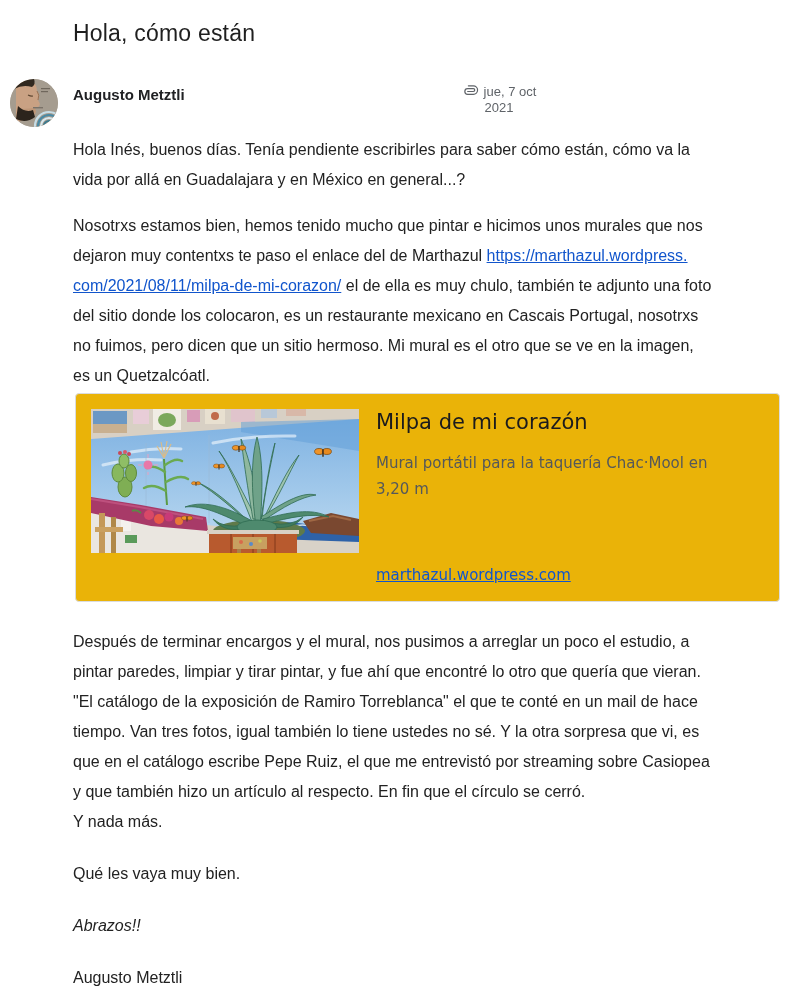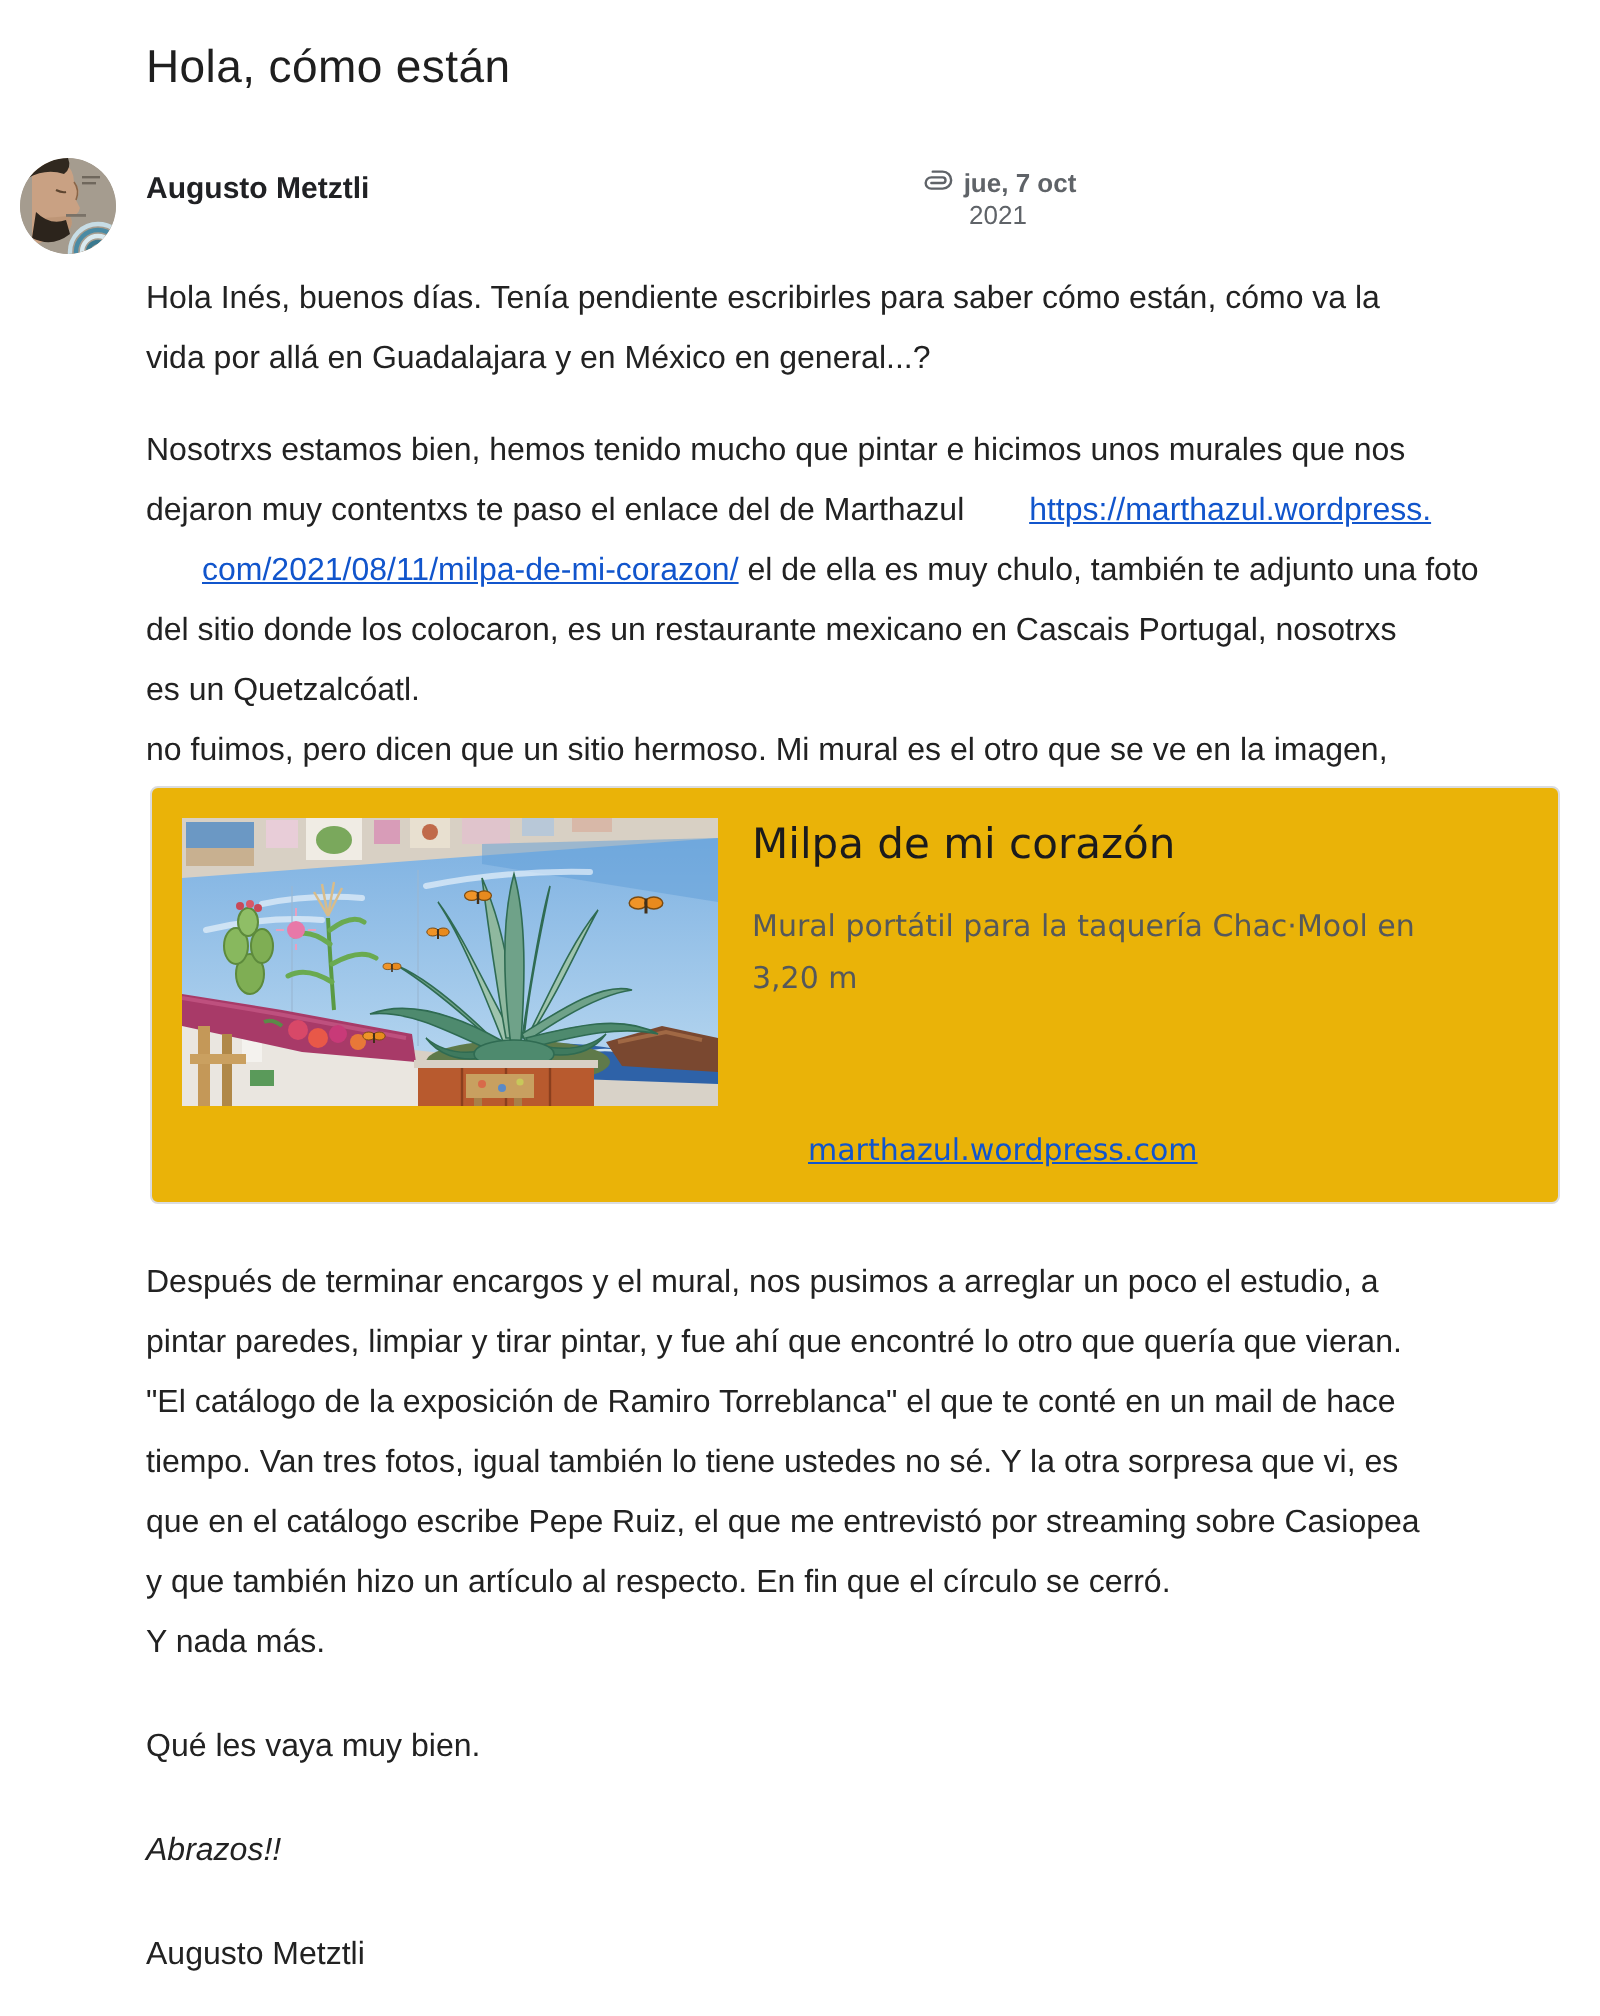"jue, 7 oct" .dateline1 { font-weight: bold -> none }
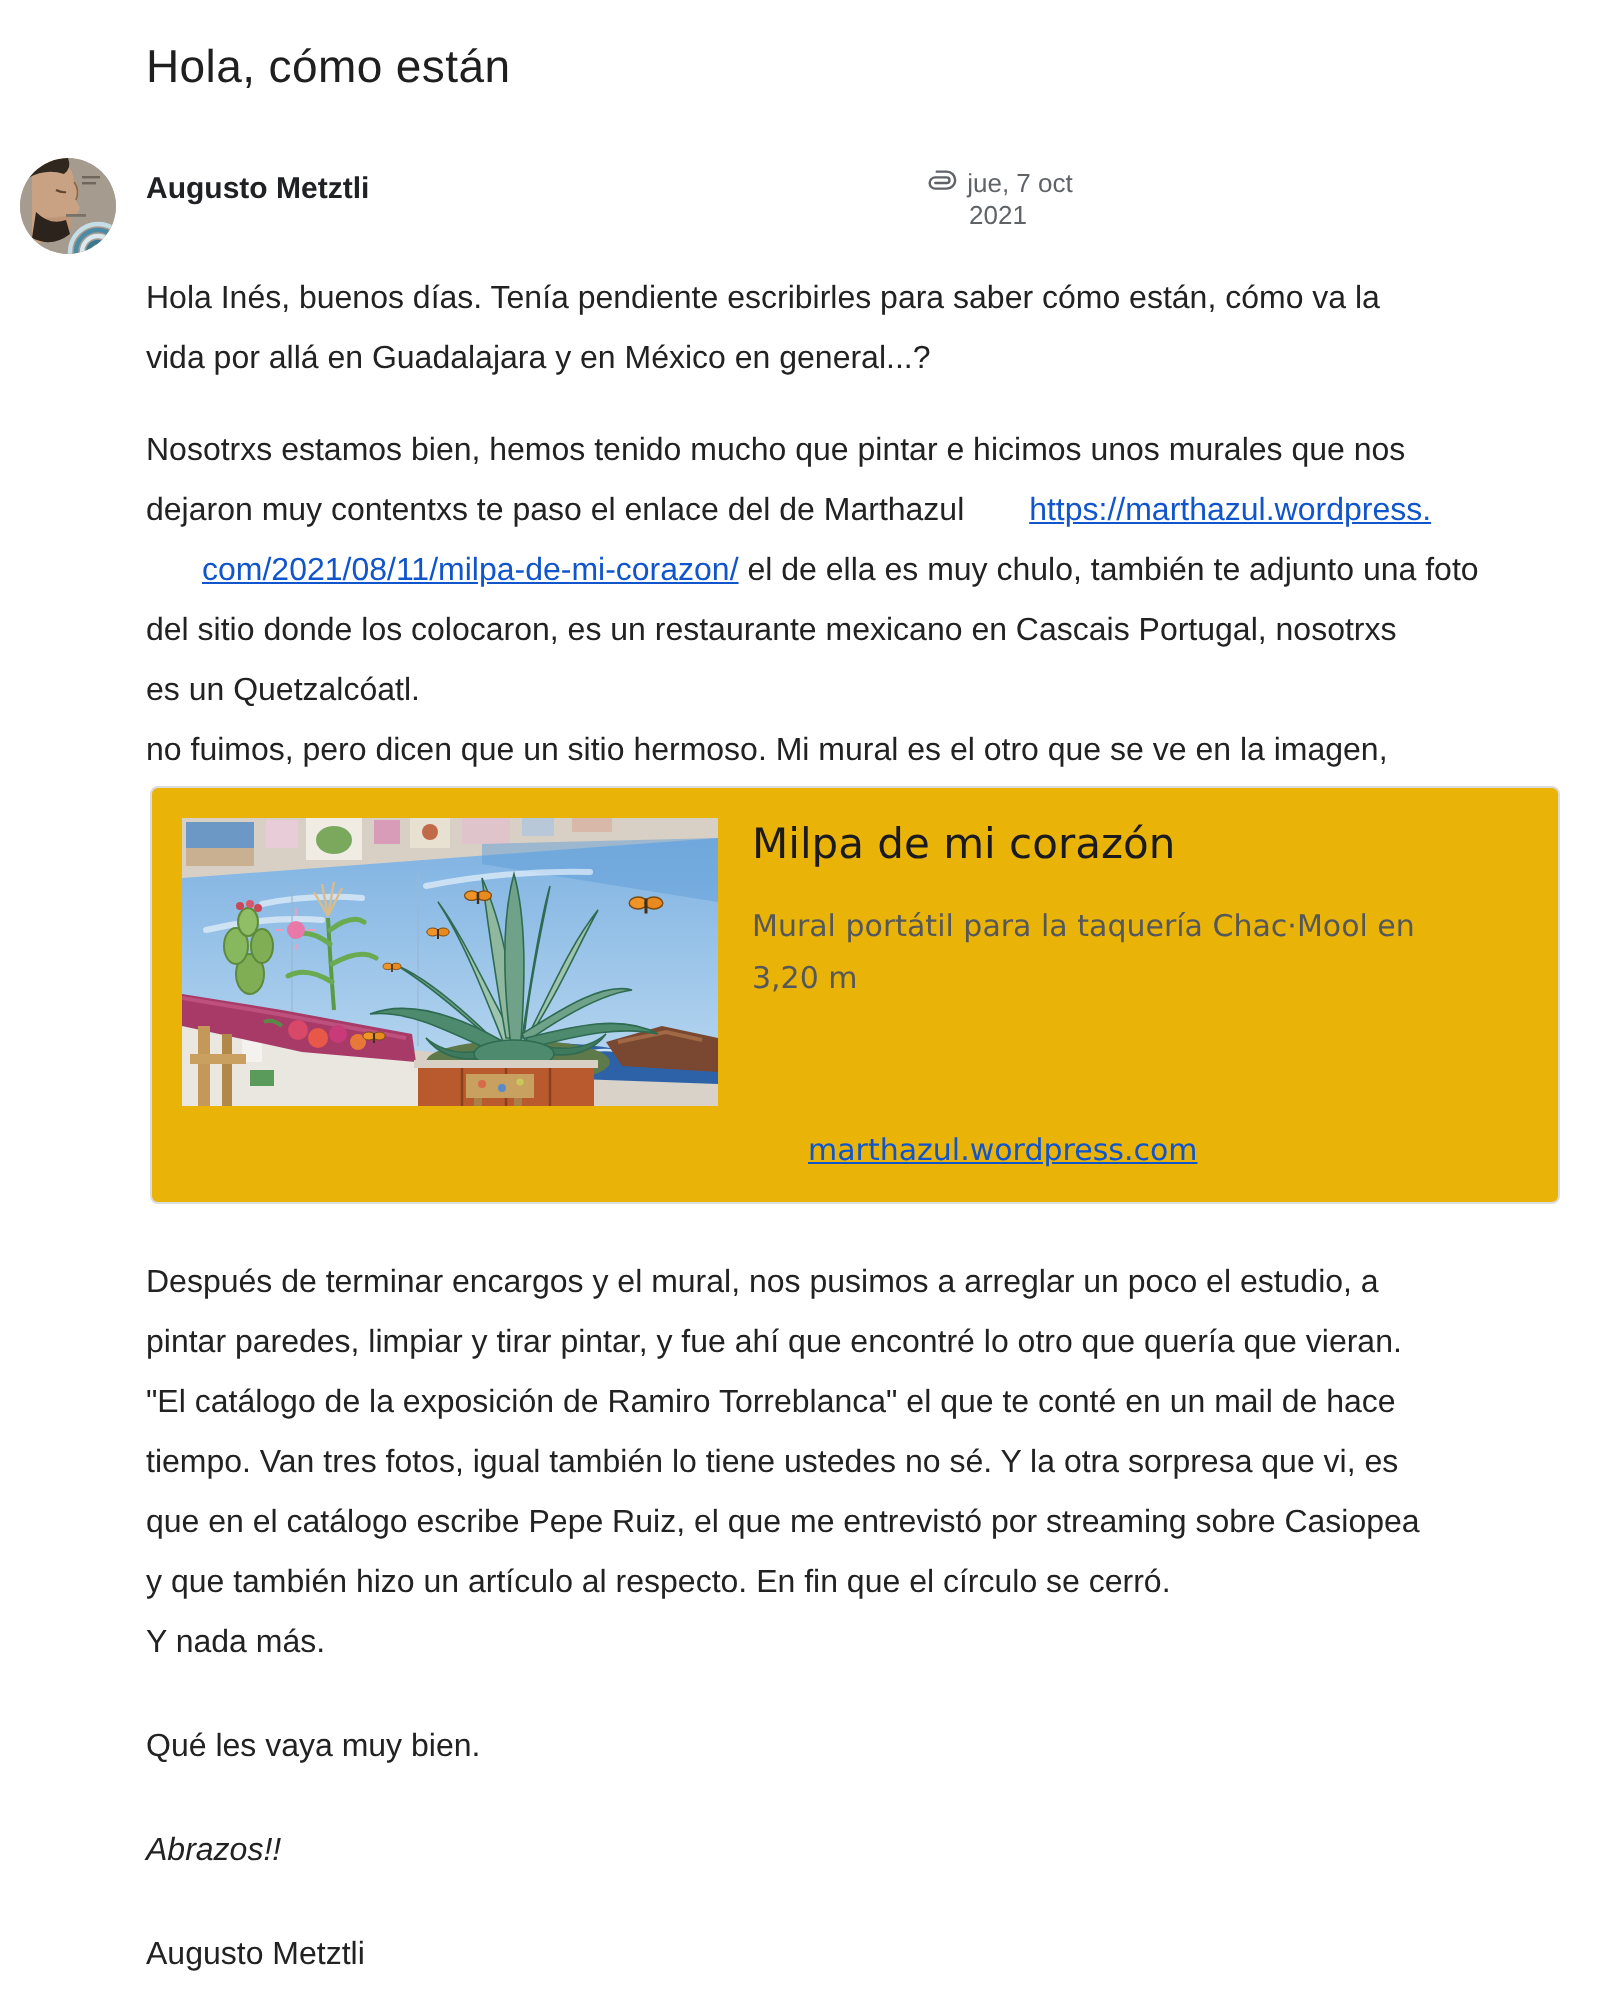"https://marthazul.wordpress." a.lnk { margin-left: 28px -> none }
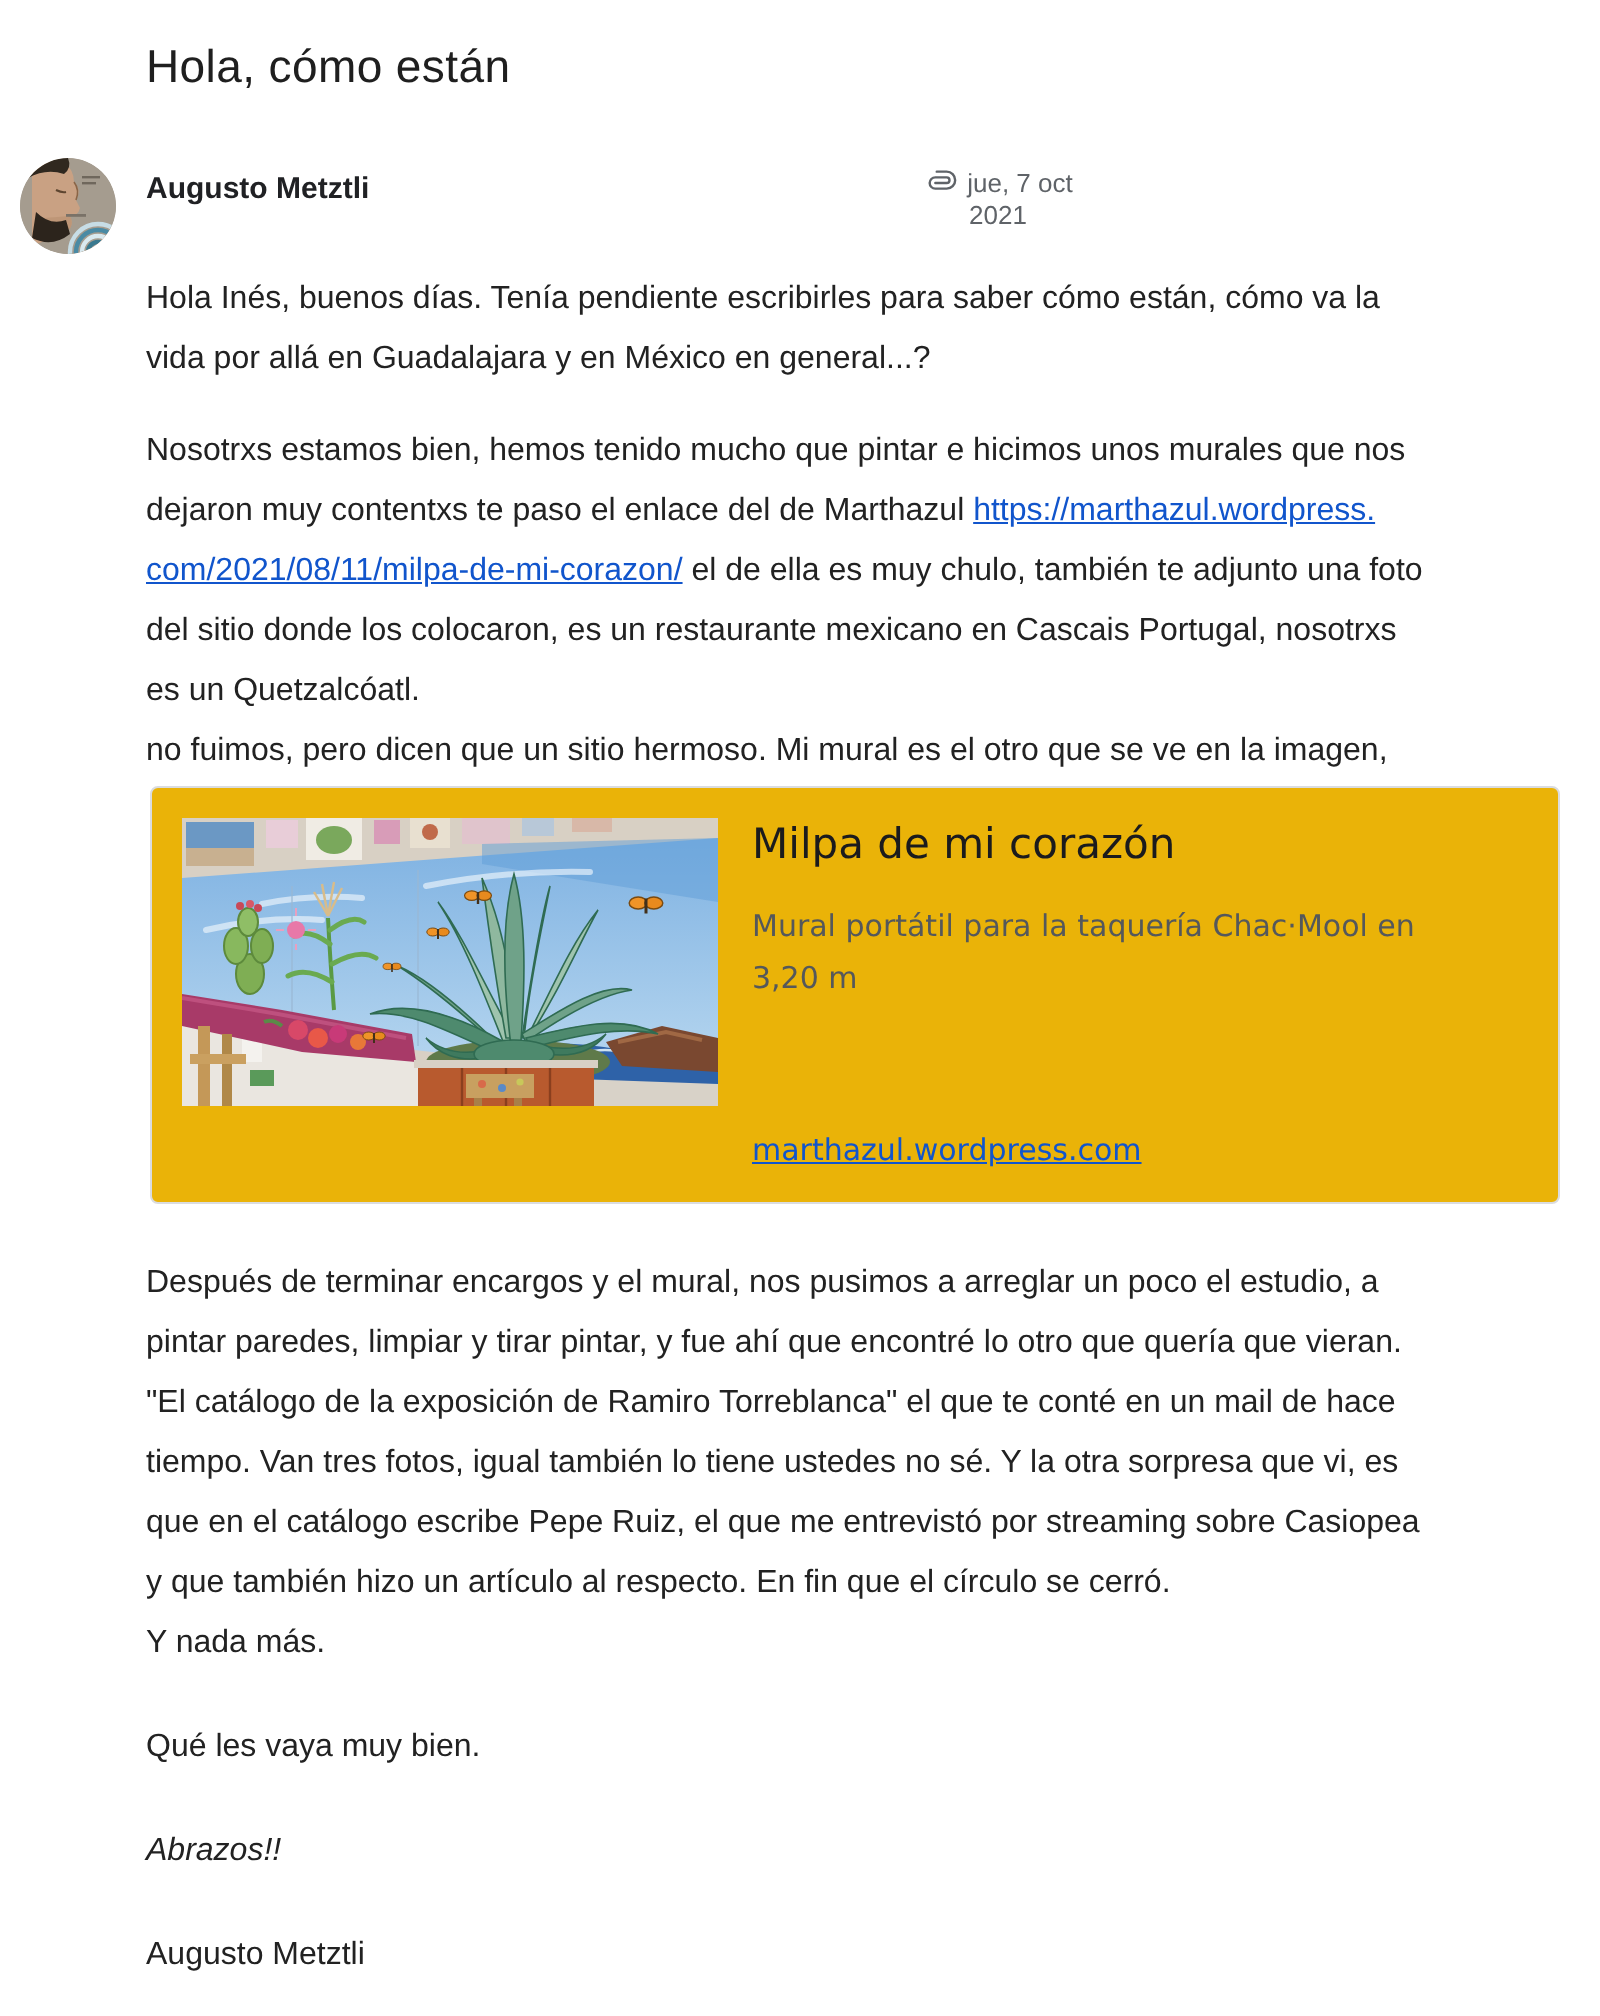"es un Quetzalcóatl." div.line { order: before "no fuimos, pero dicen que" -> after "no fuimos, pero dicen que" }
